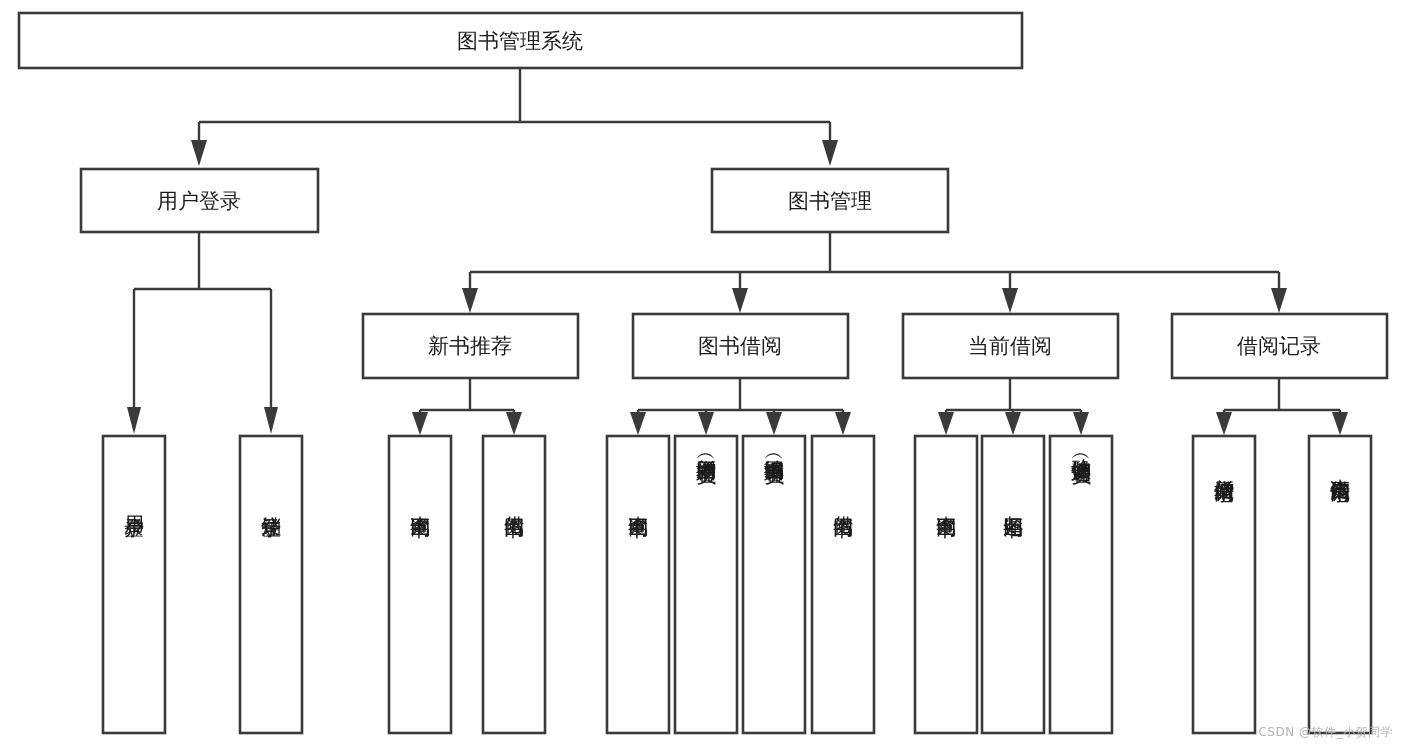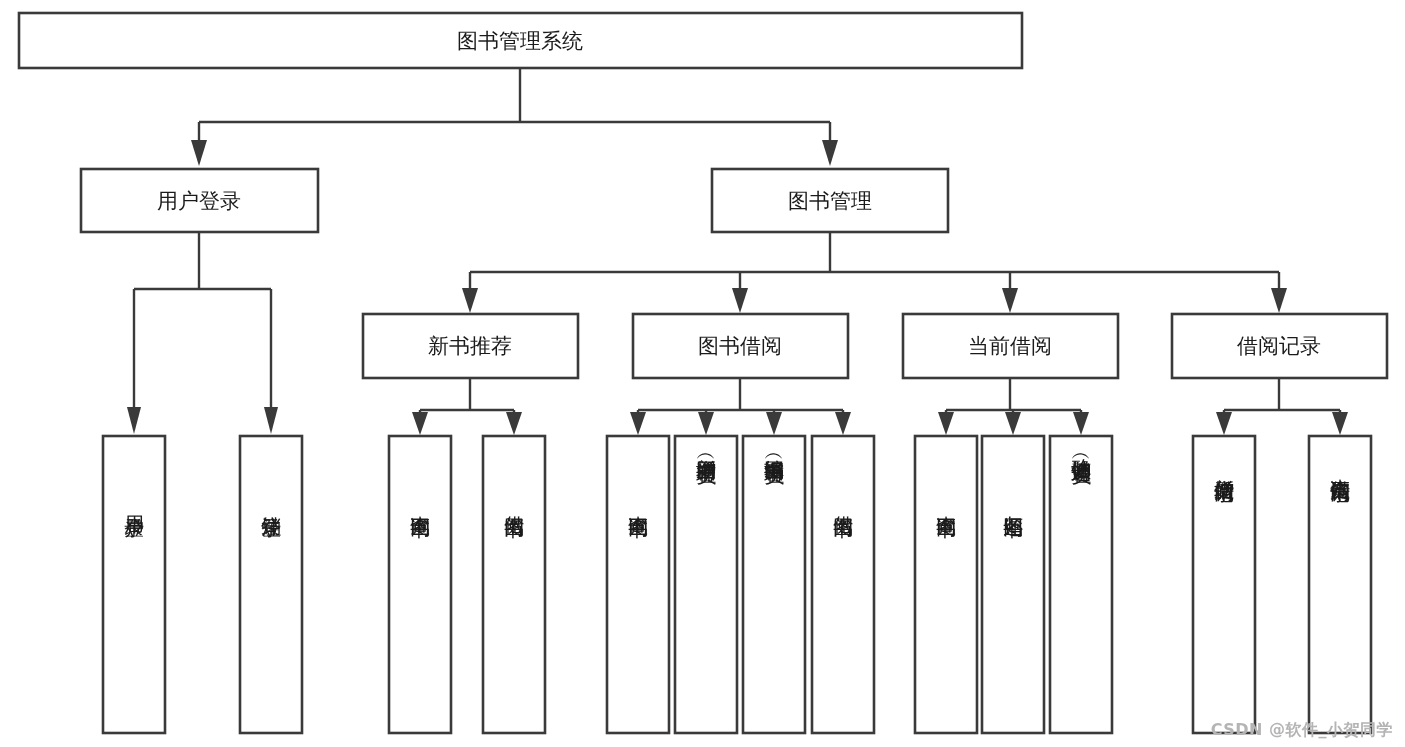"CSDN @软件_小贺同学" .watermark { font-size: 16px -> 12px; font-weight: bold -> none }
